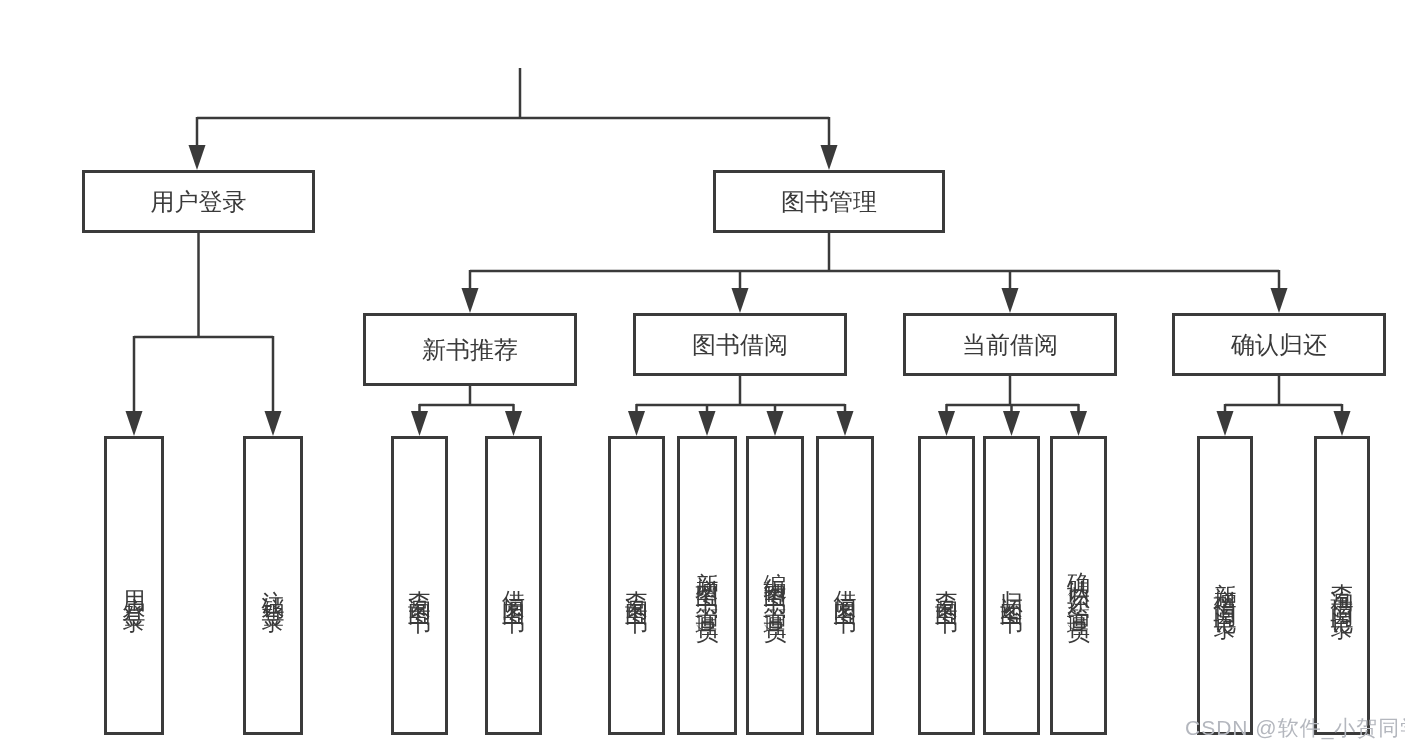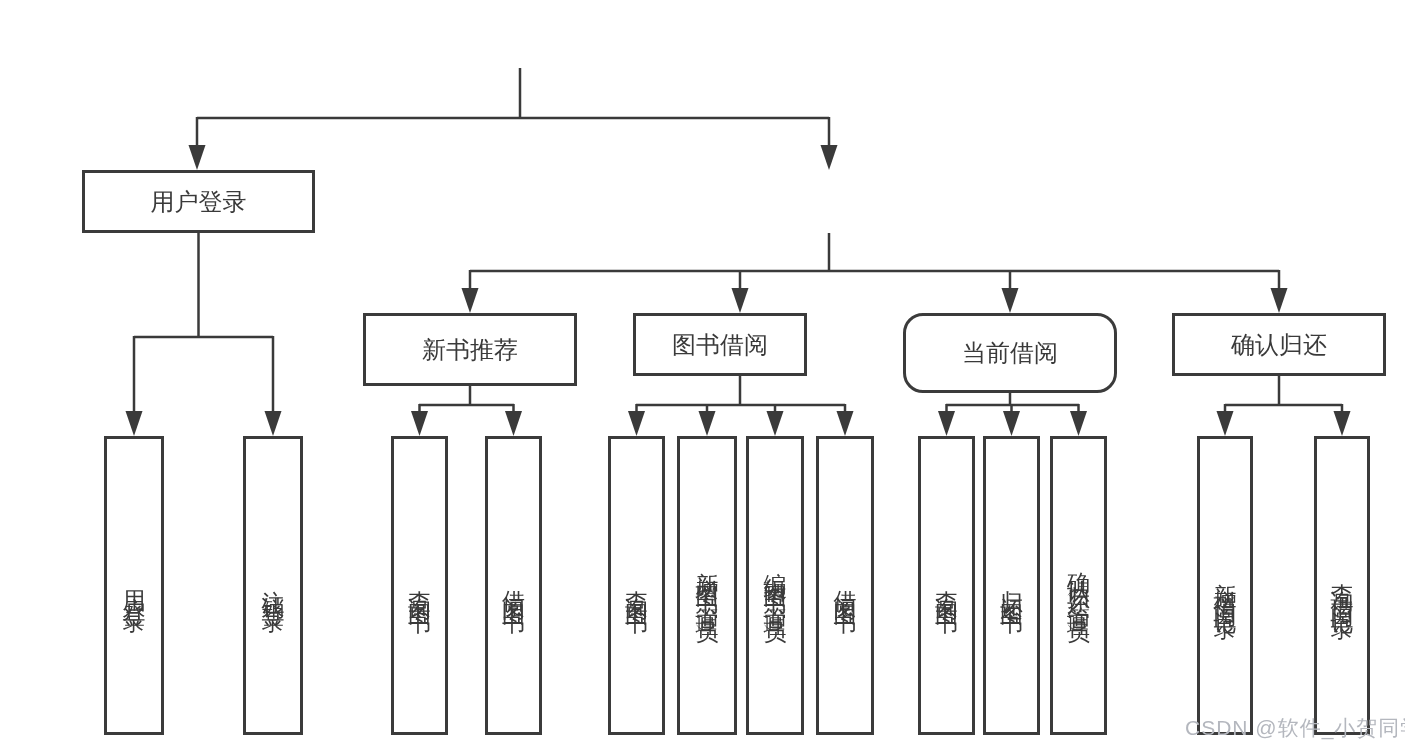"图书管理" div.box { html: none -> <div> <span>图书管理</span> </div> }
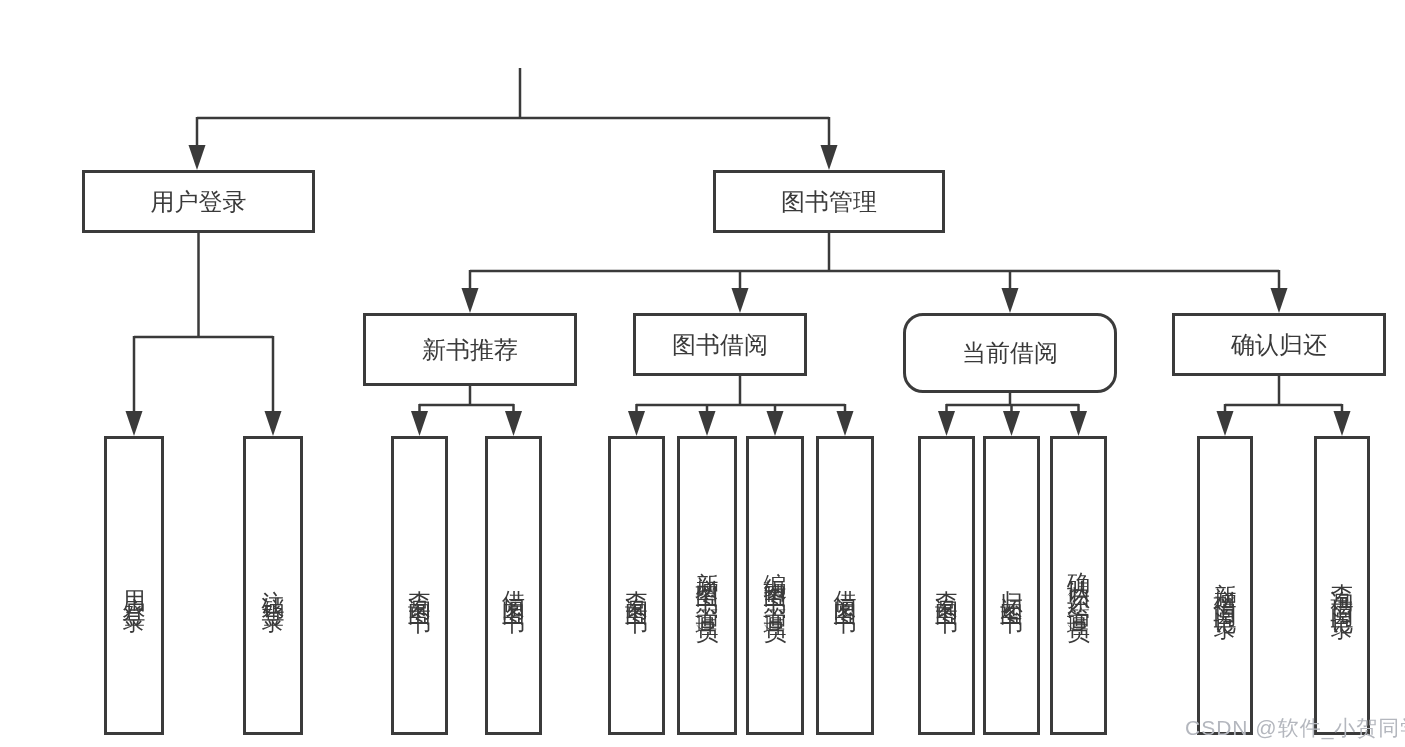"图书借阅" div.box { width: 174px -> 214px }
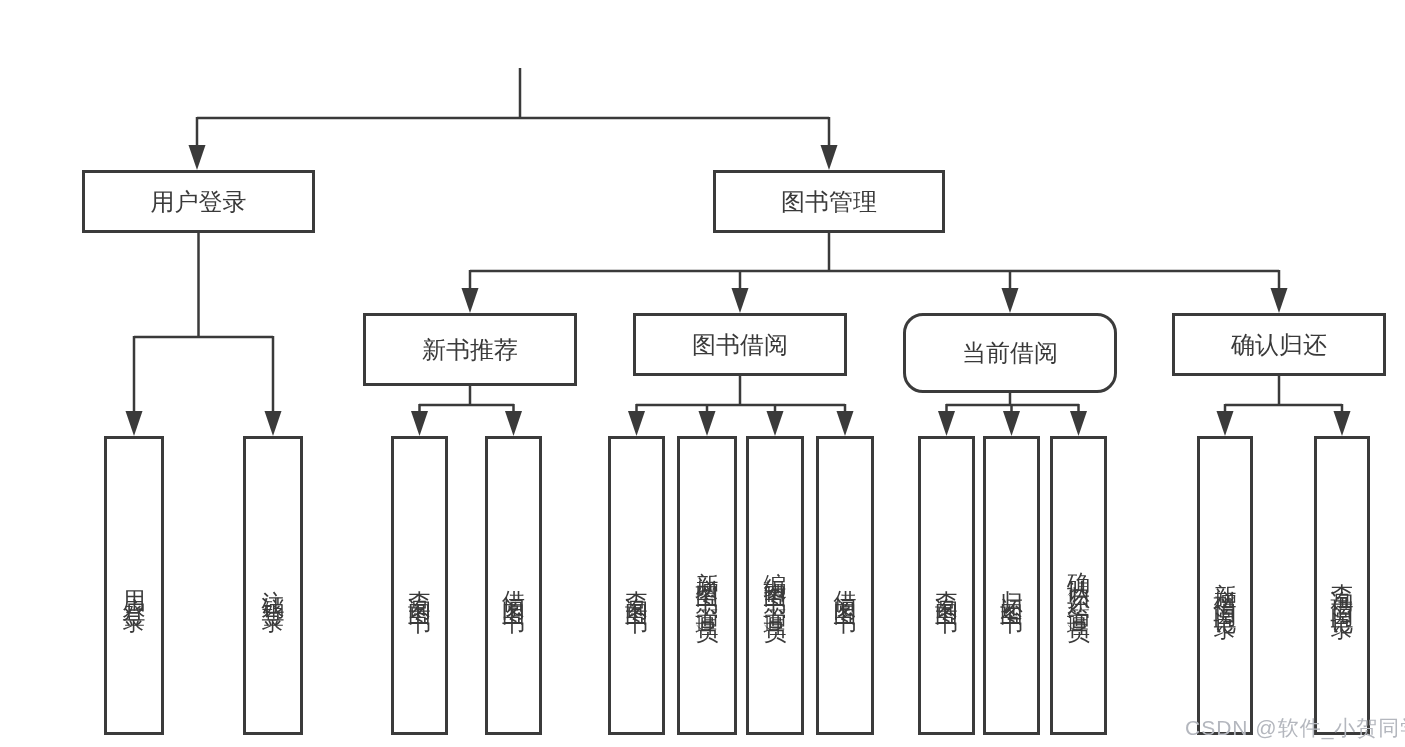"当前借阅" div.box { border-radius: 20px -> none; height: 80px -> 63px }
